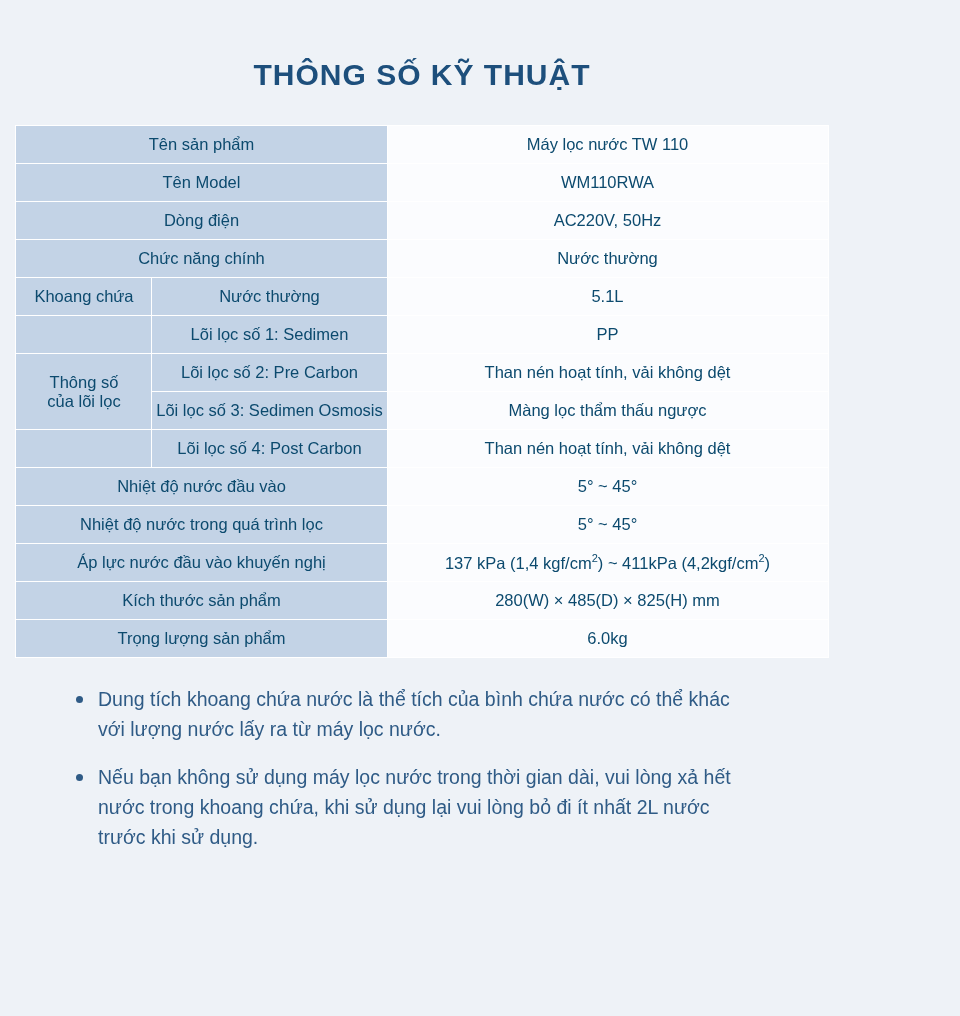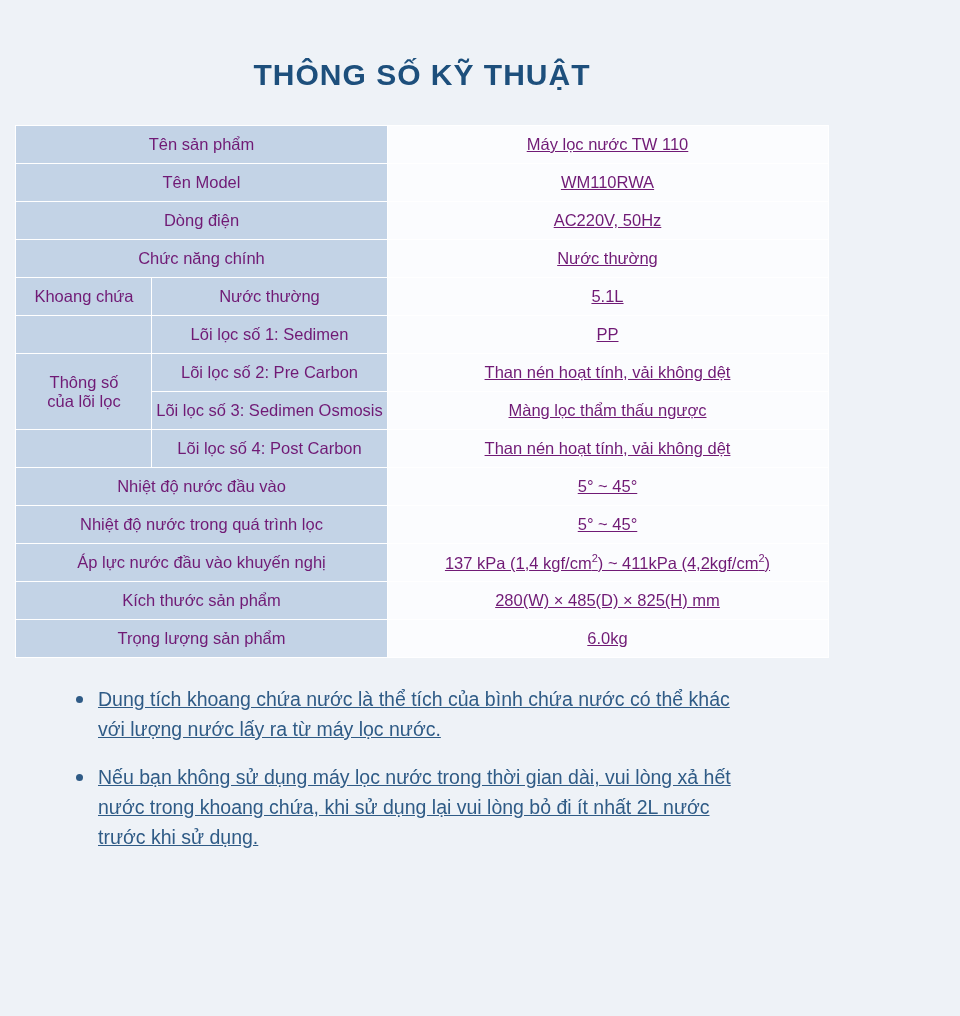"Tên sản phẩm" table.spec td { color: #701a75 -> #0c4a6e }
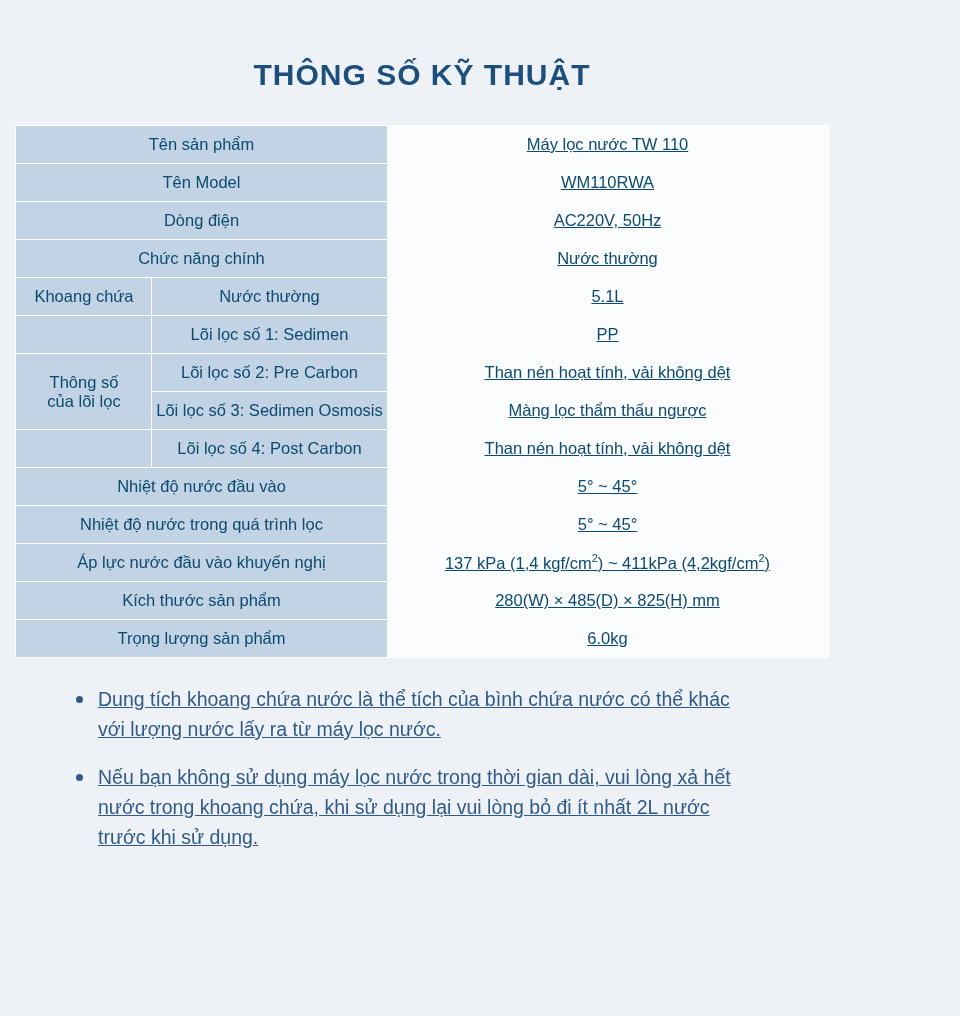"Máy lọc nước TW 110" td.val { text-decoration: underline -> none }
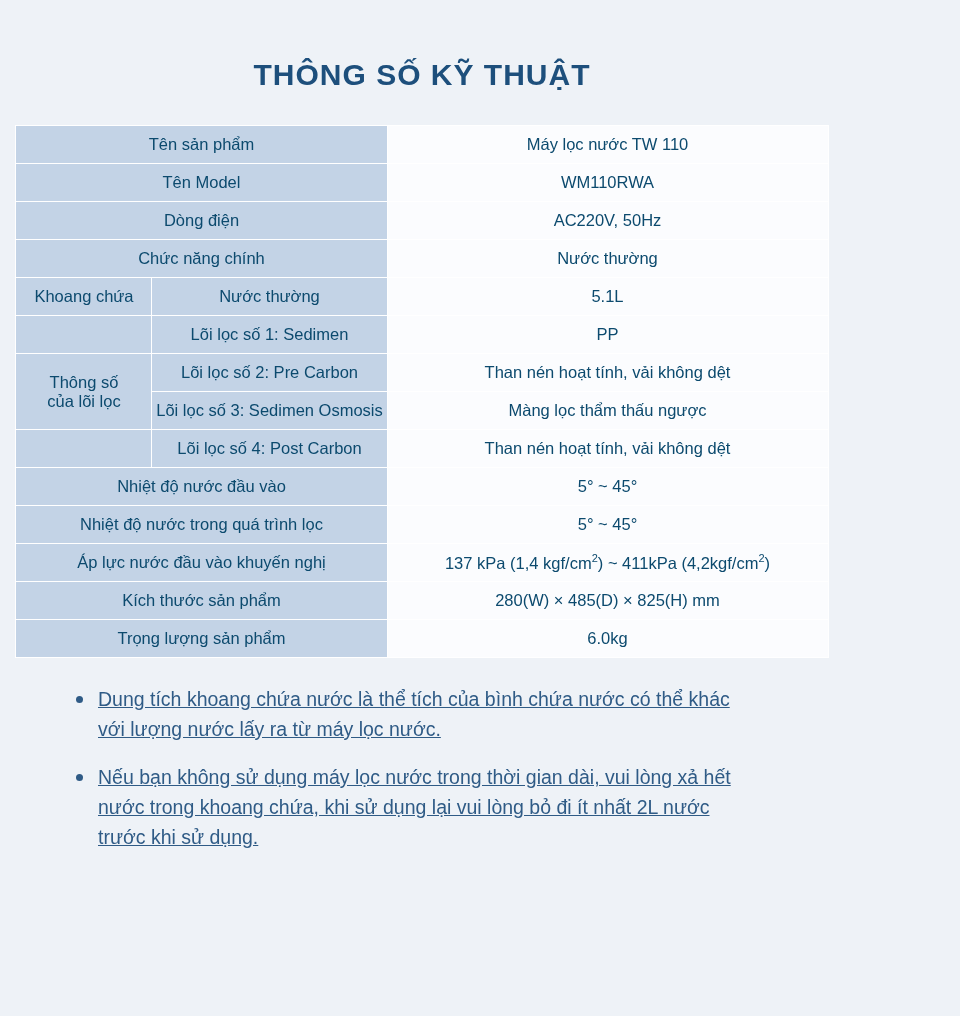"Dung tích khoang chứa nước" ul.notes { text-decoration: underline -> none }
